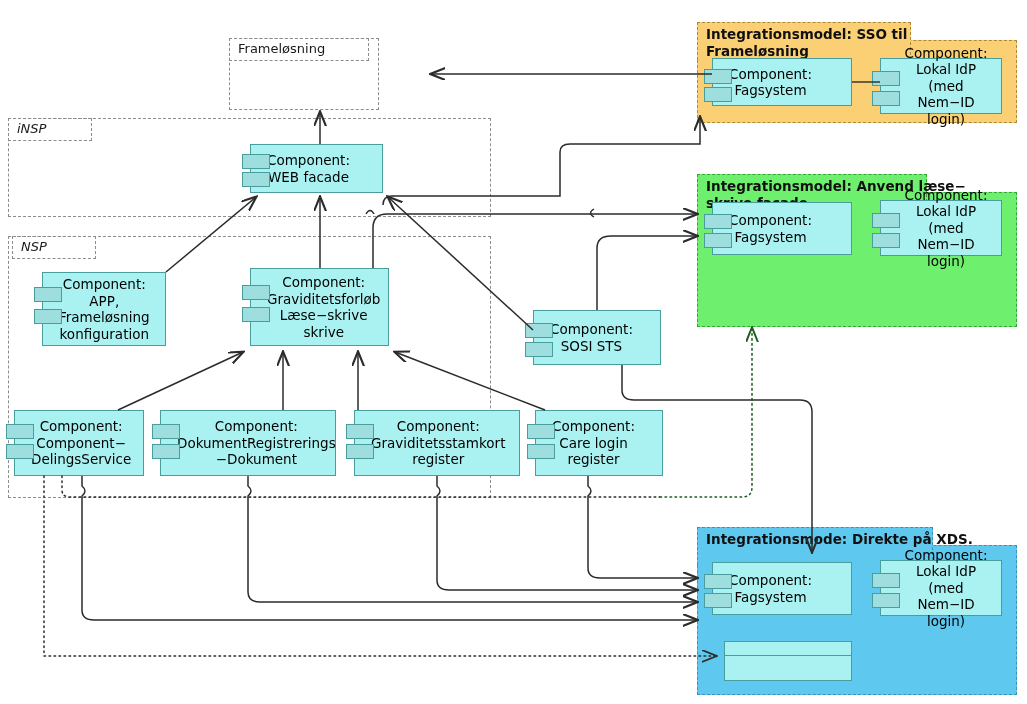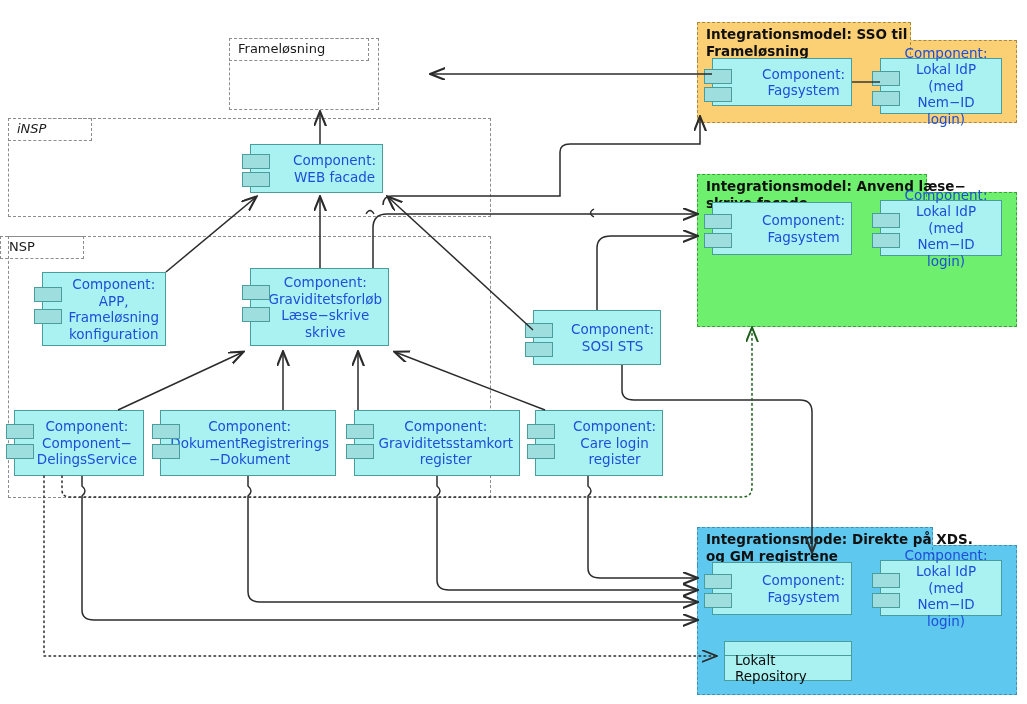"Component:" .comp { color: #1d4ed8 -> #000000; justify-content: flex-end -> flex-start }
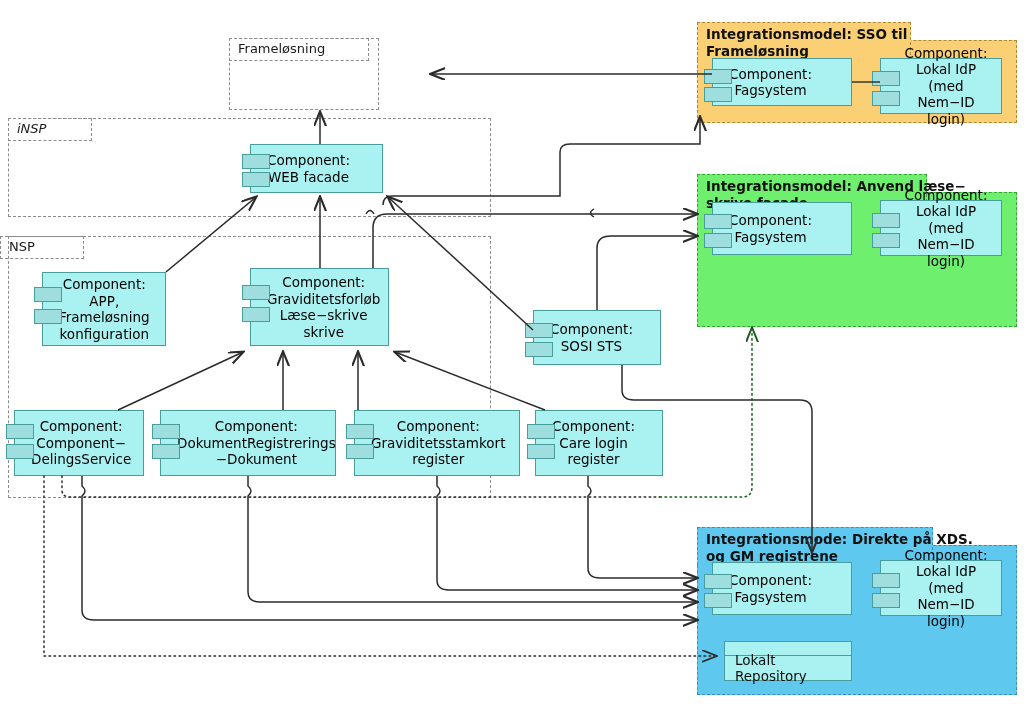"NSP" div.pkg-tab { font-style: none -> italic; left: 0 -> 12px }
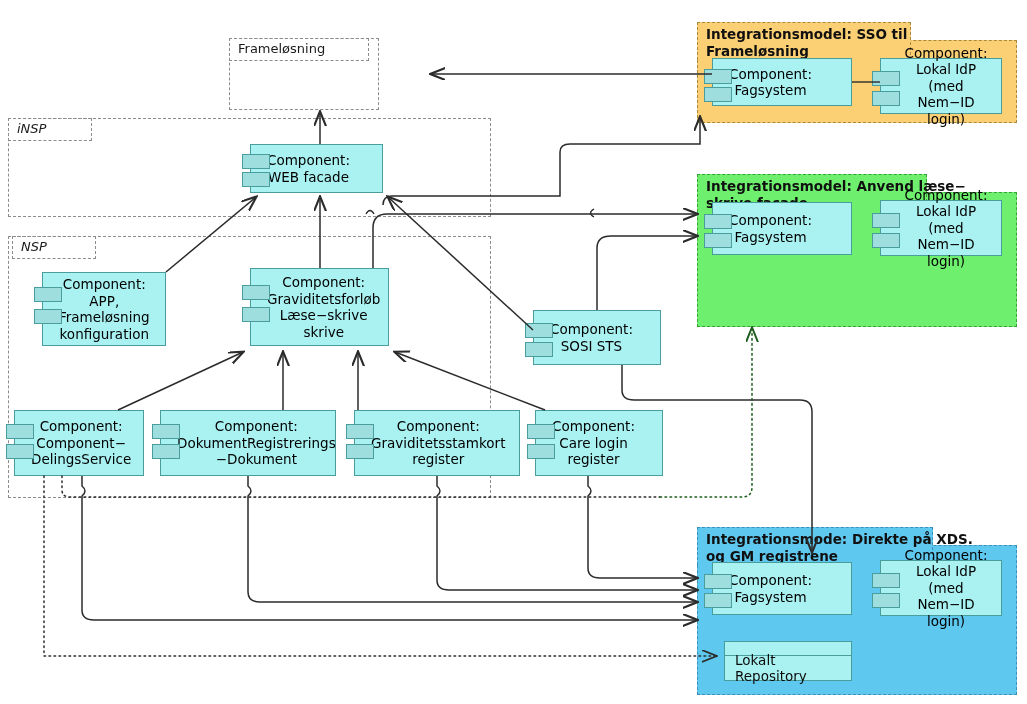"og GM registrene" div { html: <div>og GM registrene</div> -> none }
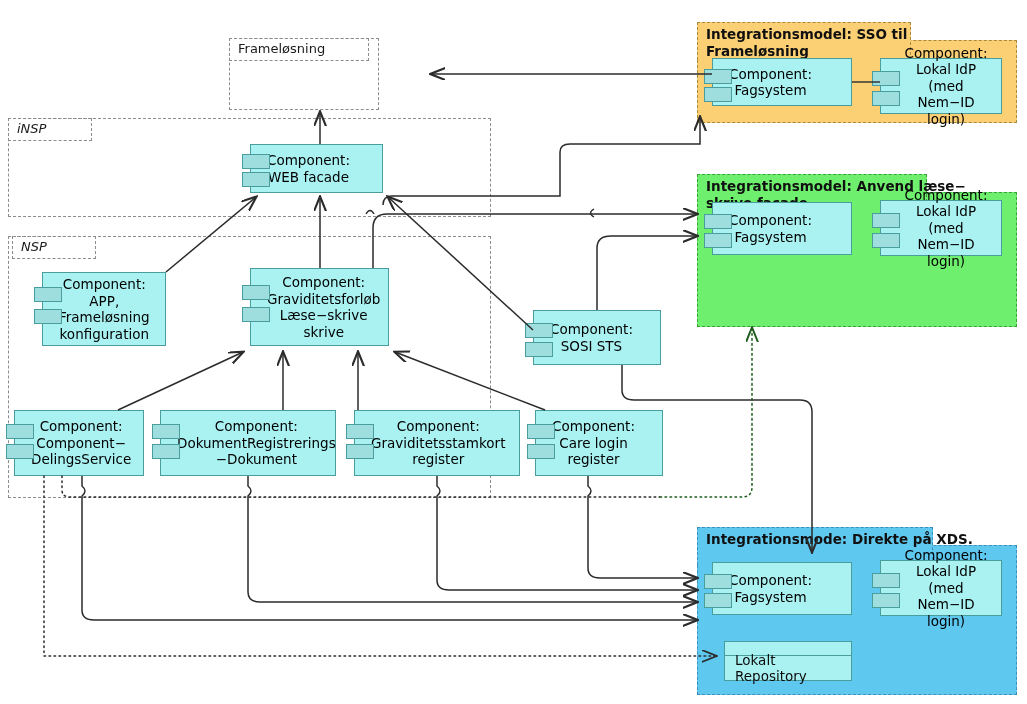"Lokalt Repository" div.body { html: <div> <span>Lokalt Repository</span> </div> -> none }
